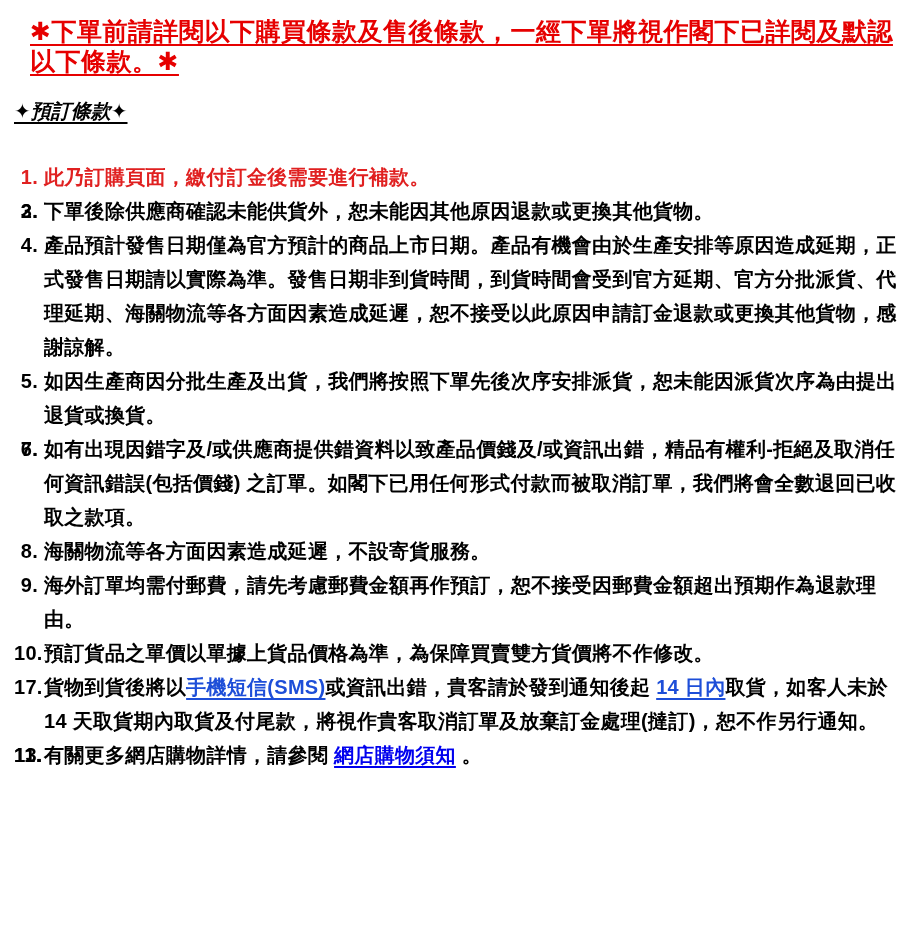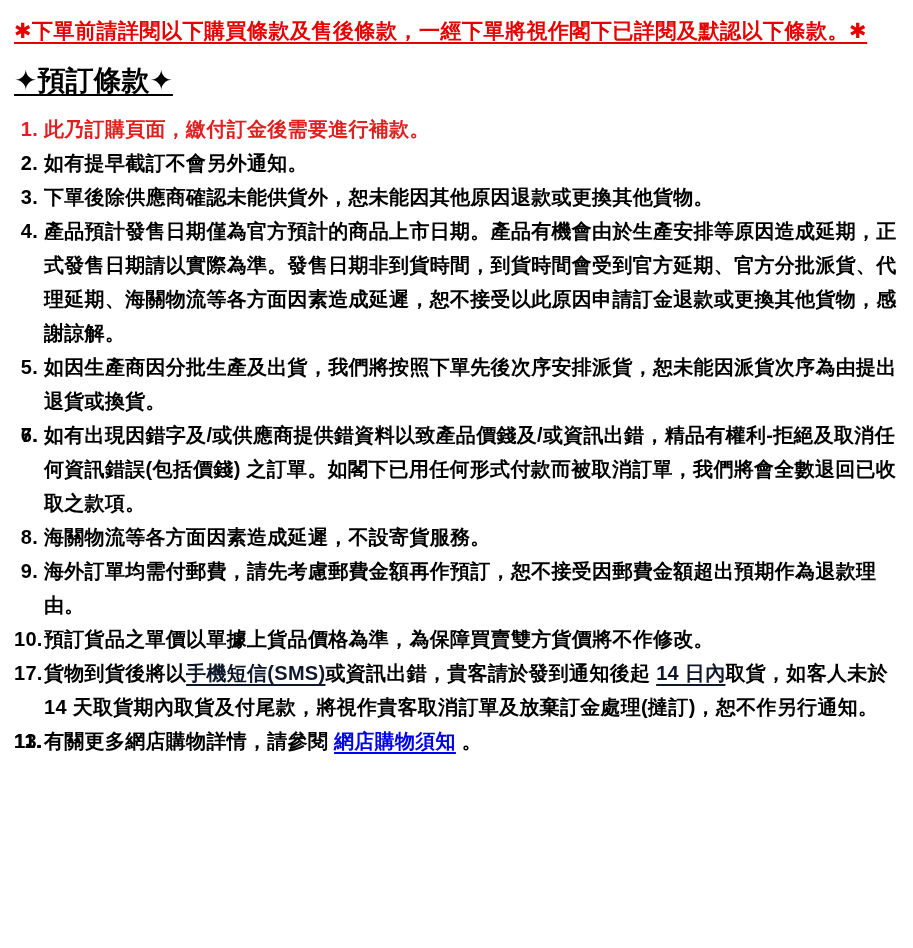"✱下單前請詳閱以下購買條款及售後條款，一經下單將視作閣下已詳閱及默認以下條款。✱" .notice { font-size: 21px -> 25px; margin: 6px 0 22px 0 -> 6px 0 22px 16px }
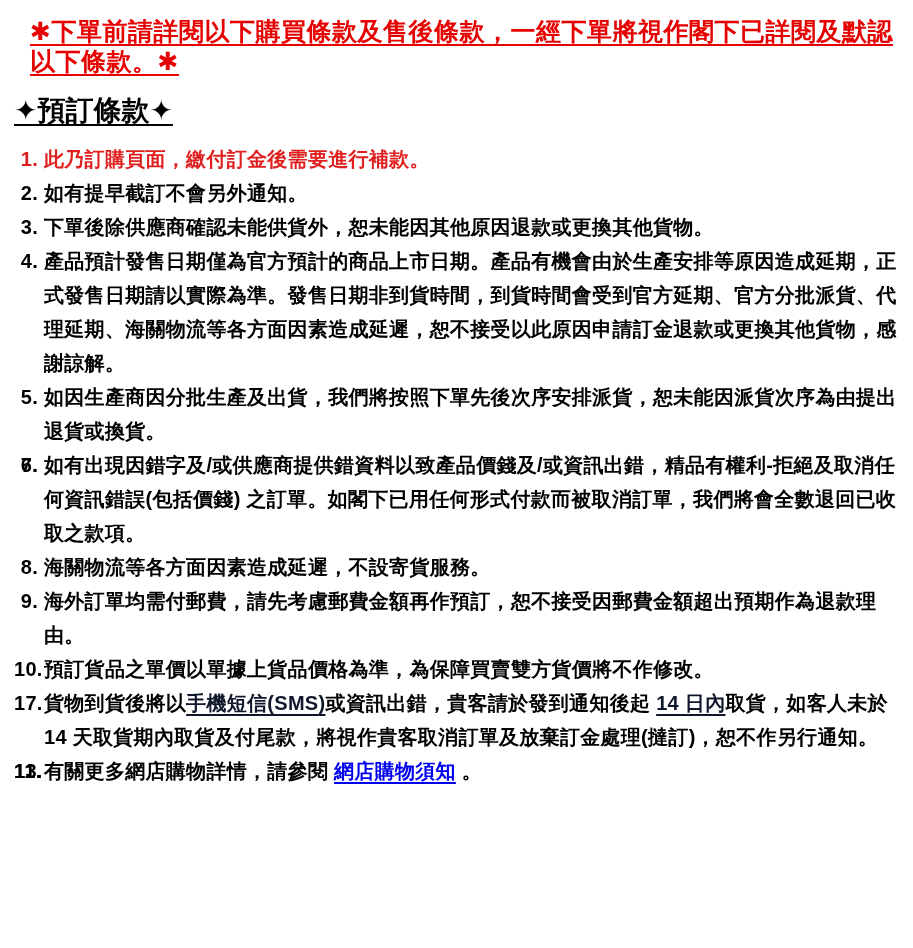"✦預訂條款✦" .section-title { font-size: 28px -> 20px; font-style: none -> italic; margin: 0 0 18px 0 -> 0 0 36px 0 }
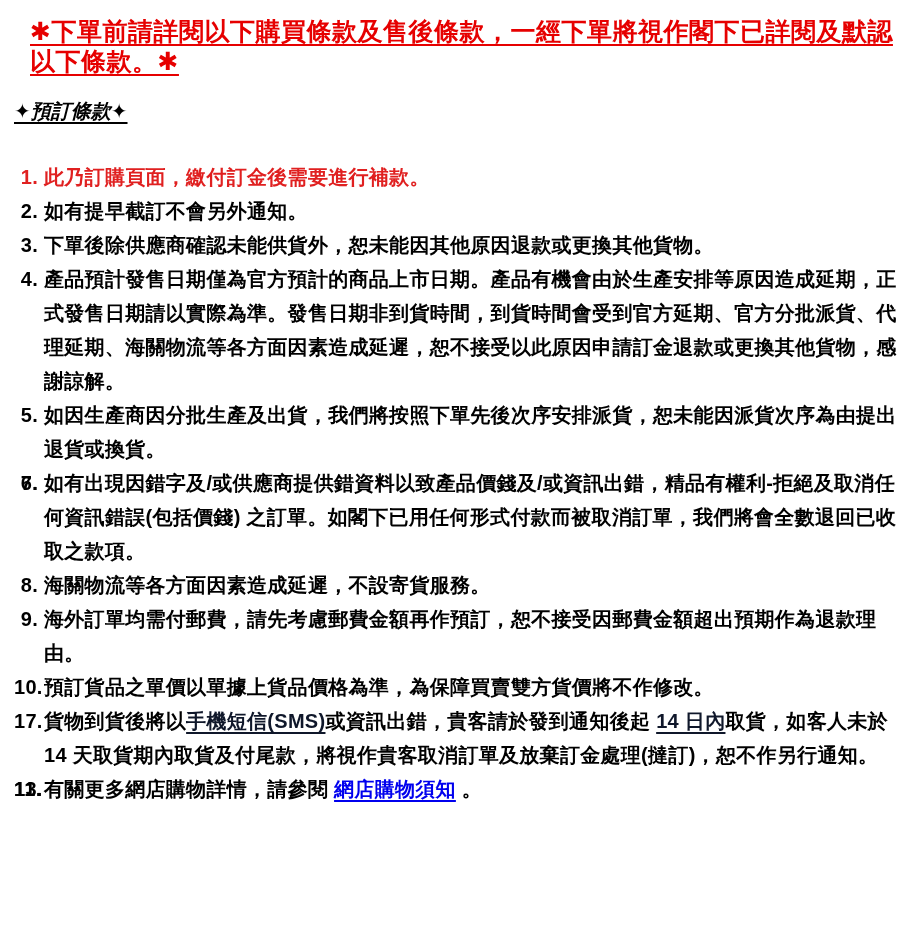"如有提早截訂不會另外通知。" span.body { html: <span><span>如有提早截訂不會另外通知。</span></span> -> none }
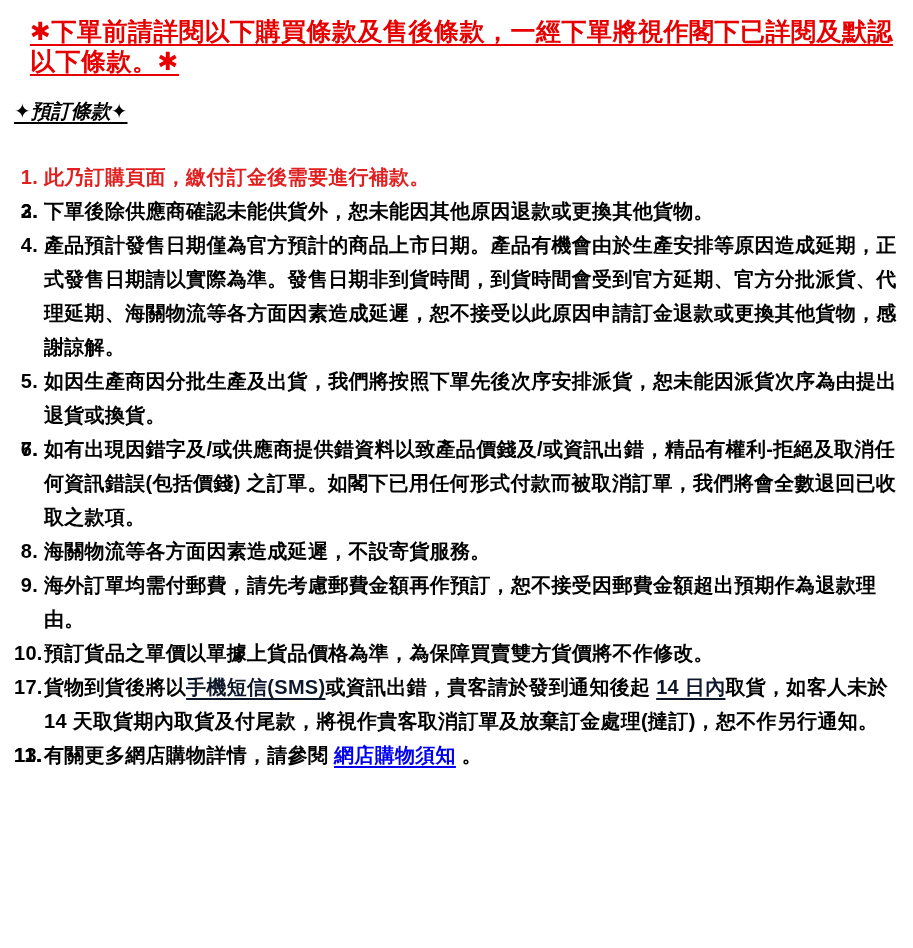"手機短信(SMS)" .hl-red { color: #0f172a -> #1d4ed8 }
